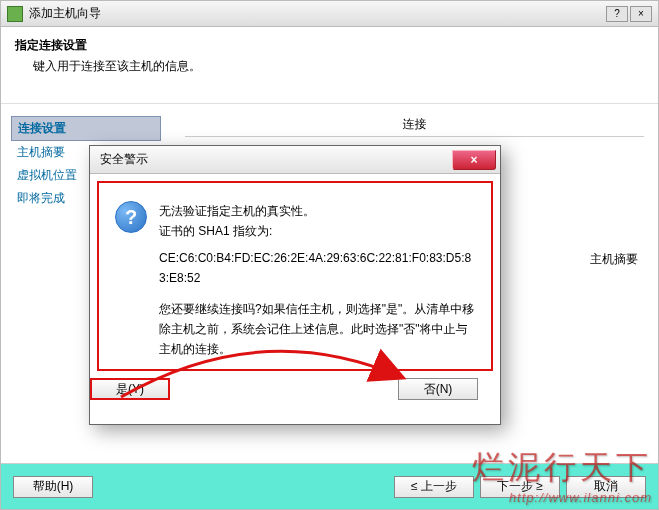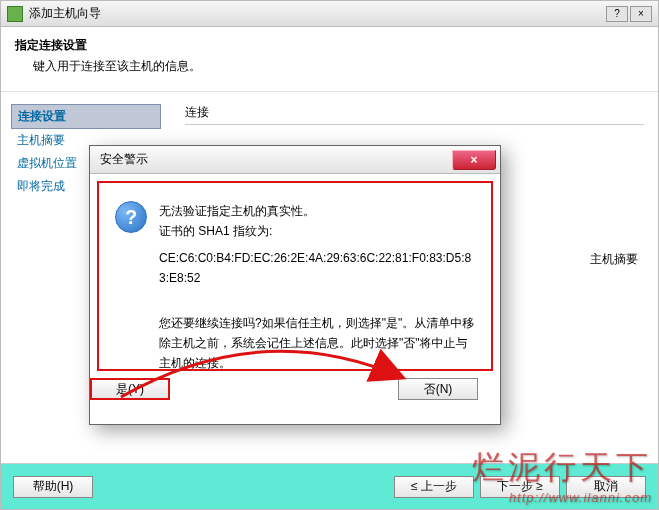"指定连接设置" .header-area { padding: 10px 14px 16px 14px -> 10px 14px 28px 14px }
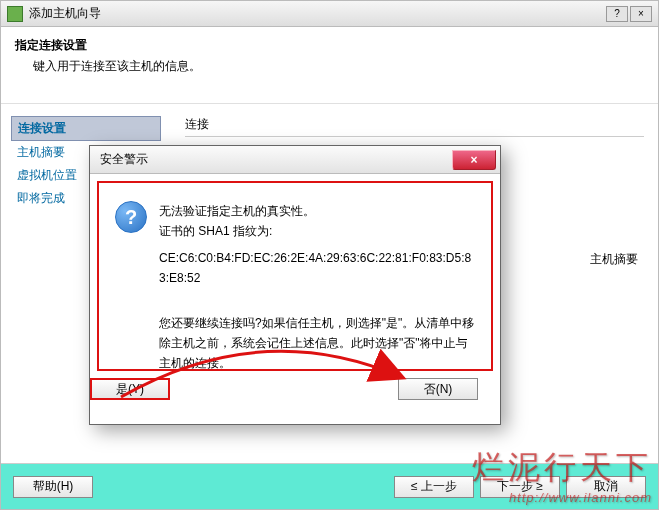"连接" .fieldset-label { text-align: none -> center }
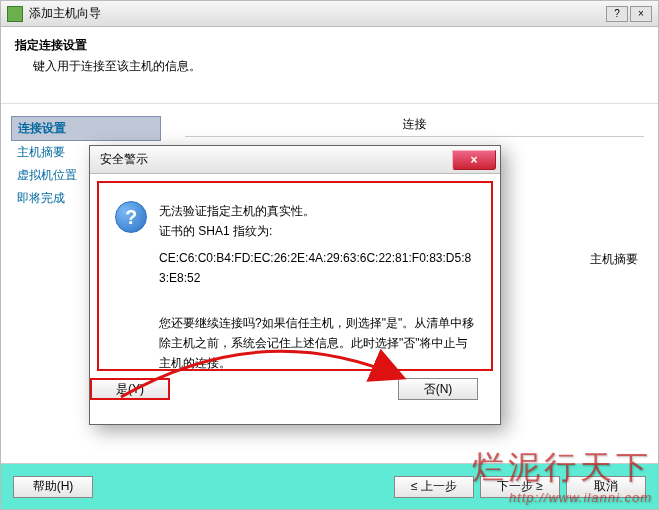"CE:C6:C0:B4:FD:EC:26:2E:4A:29:63:6C:22:8" .dlg-text .finger { margin-bottom: 24px -> 10px }
